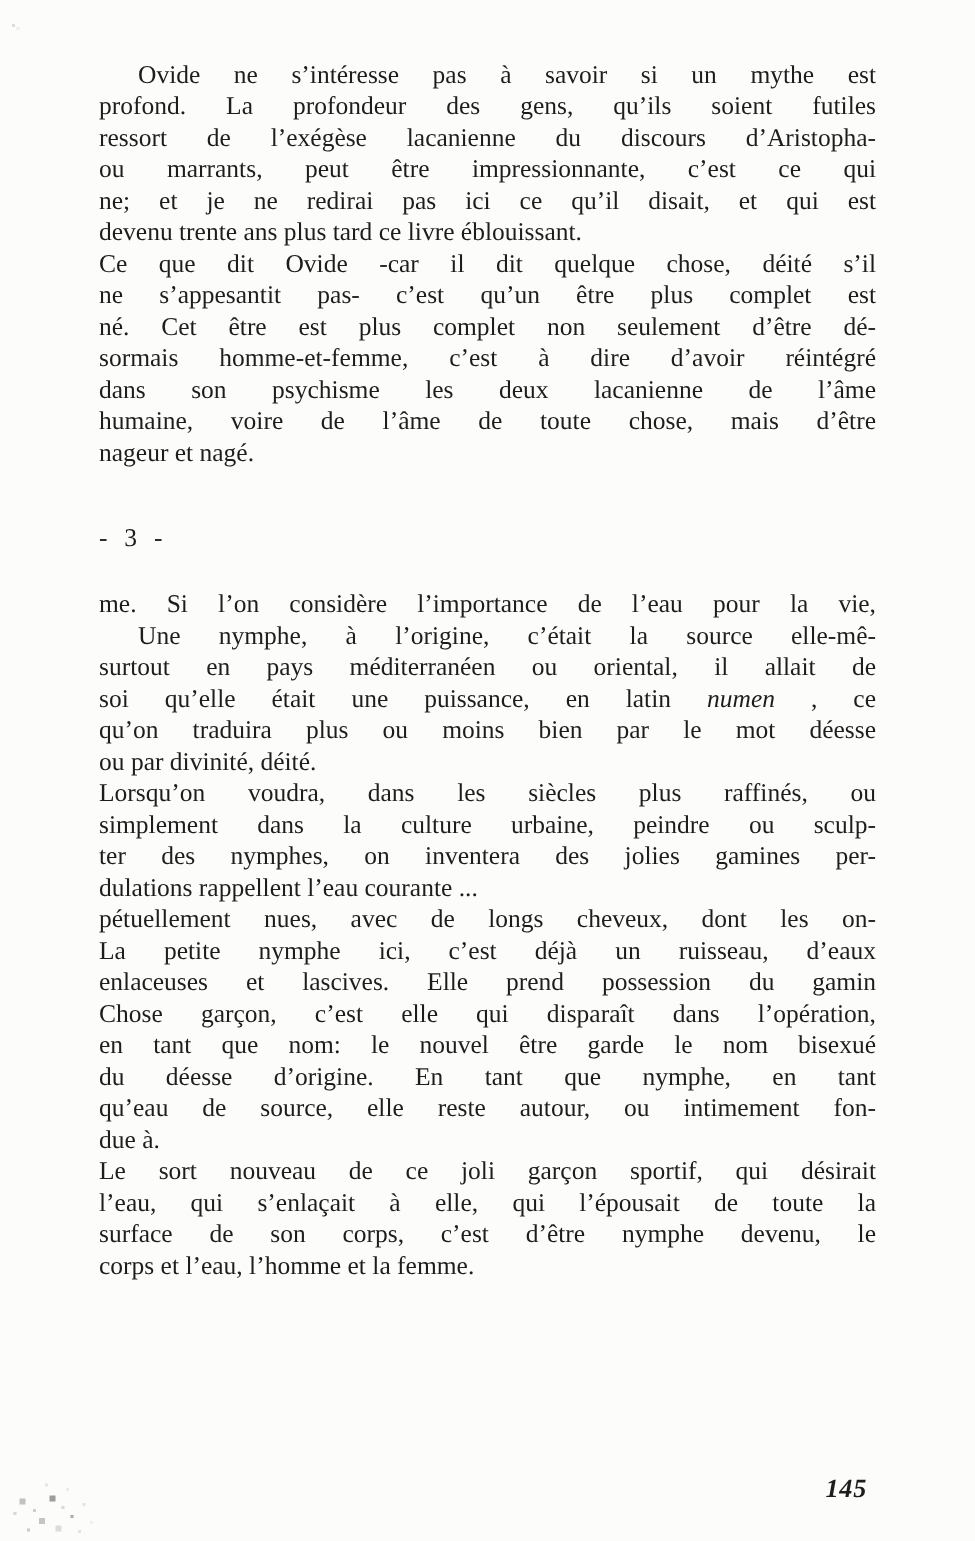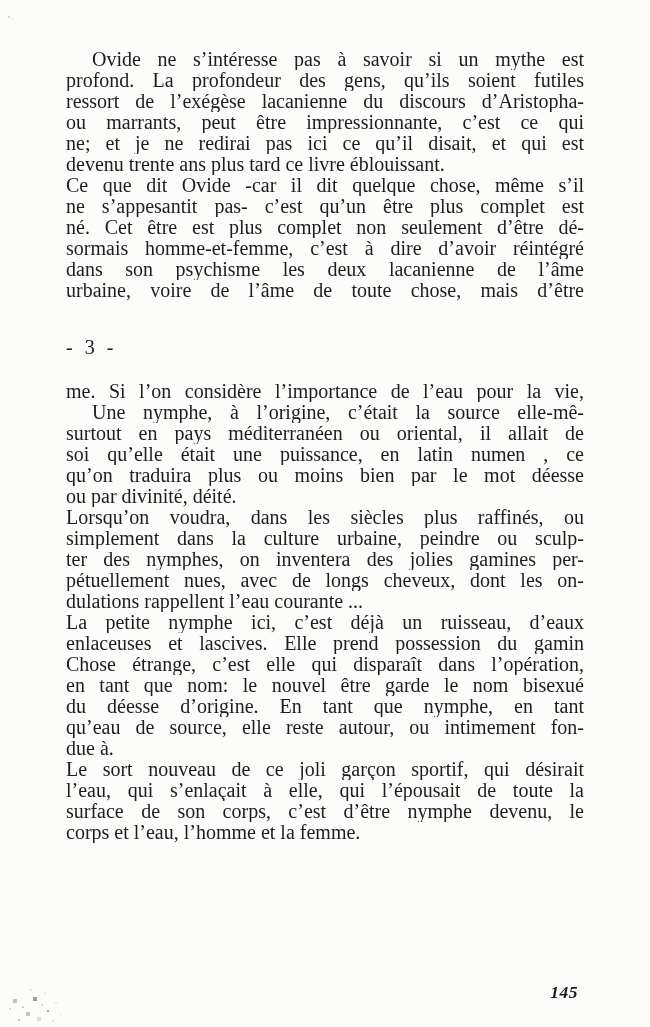"Ovide ne s’intéresse pas à" .text-block { font-size: 20px -> 17px; top: 49px -> 39px }
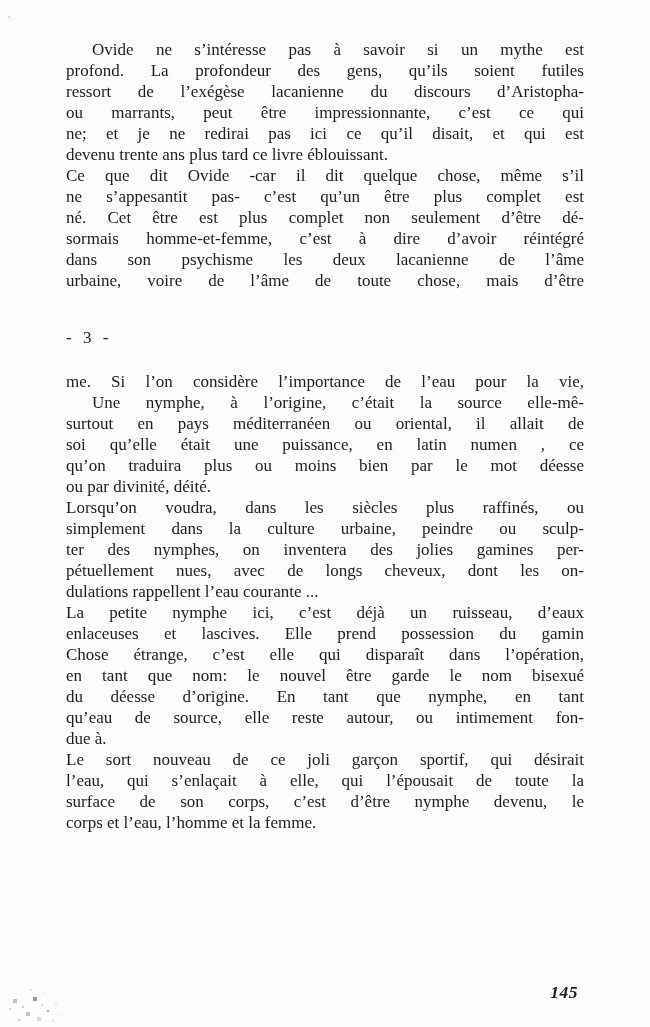"Ce que dit Ovide -car" span { text: même -> déité }
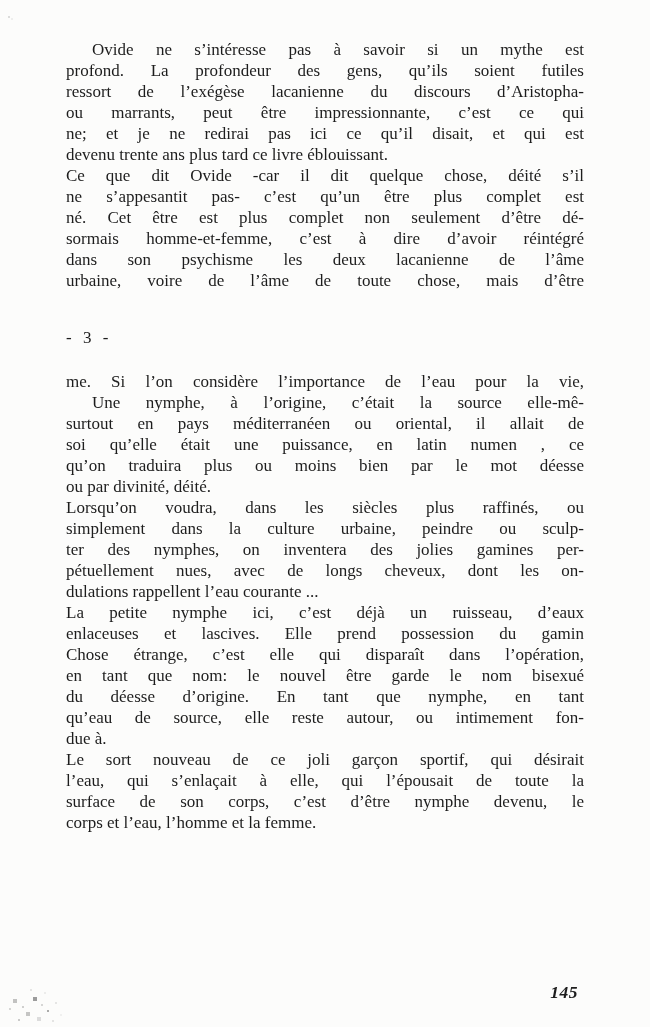"urbaine, voire de l’âme de" span { text: urbaine -> humaine }
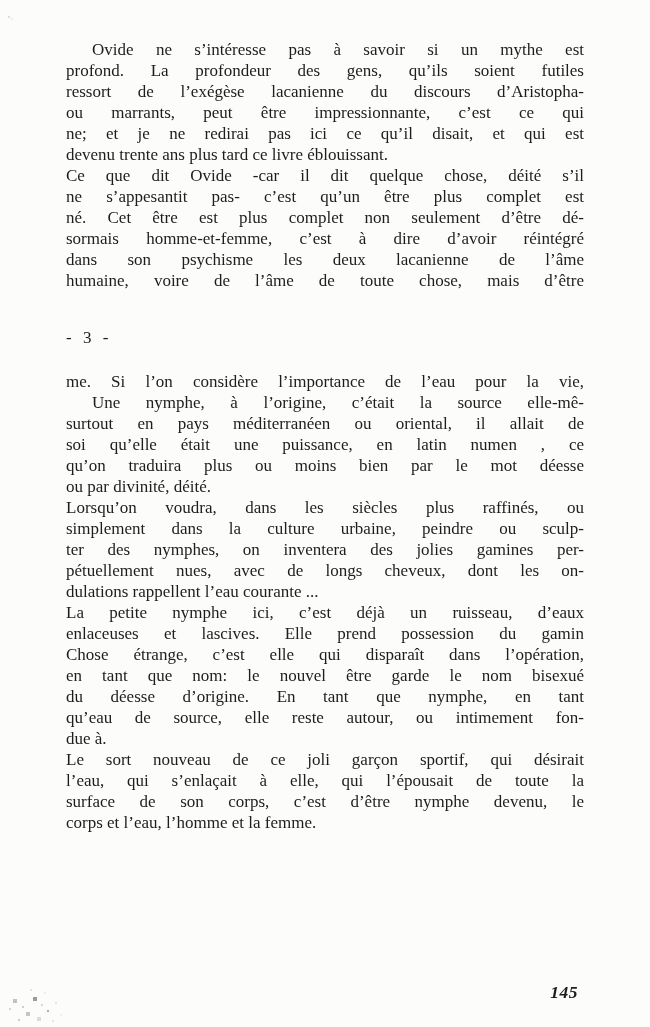"nageur et nagé." div.line { html: none -> <div><span>nageur et nagé.</span></div> }
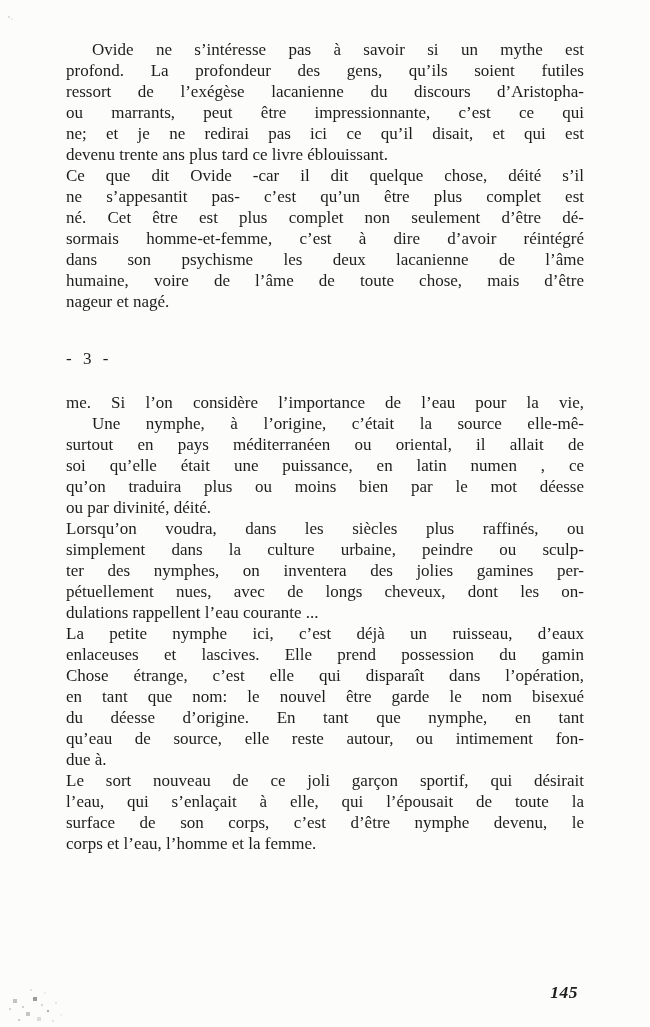"numen" .italic { font-style: none -> italic }
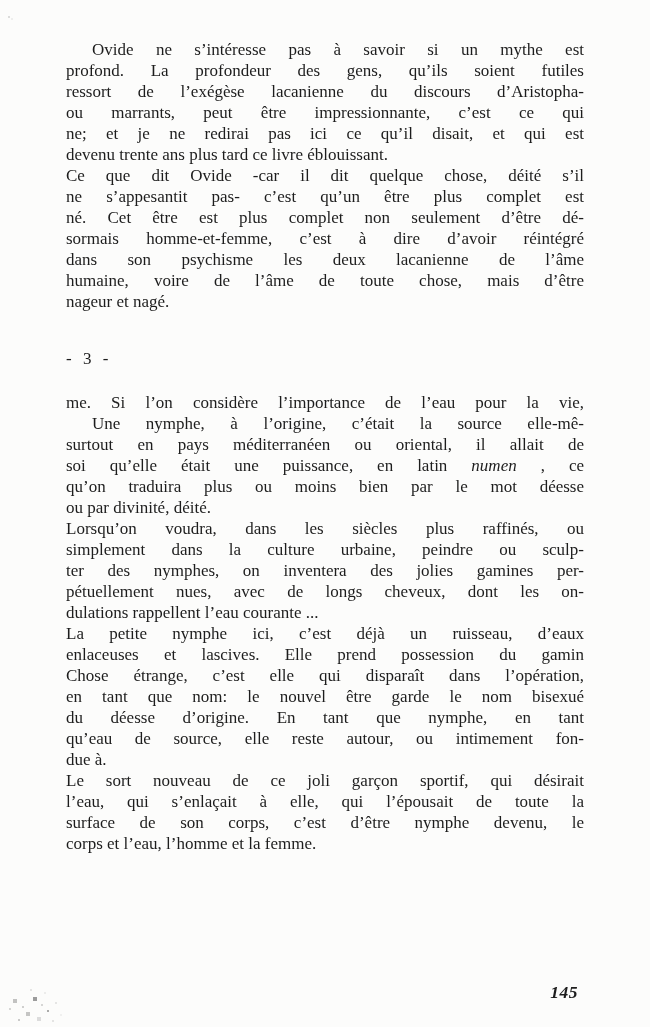"pétuellement nues, avec de longs" div.line { order: before "dulations rappellent l’eau courante ..." -> after "dulations rappellent l’eau courante ..." }
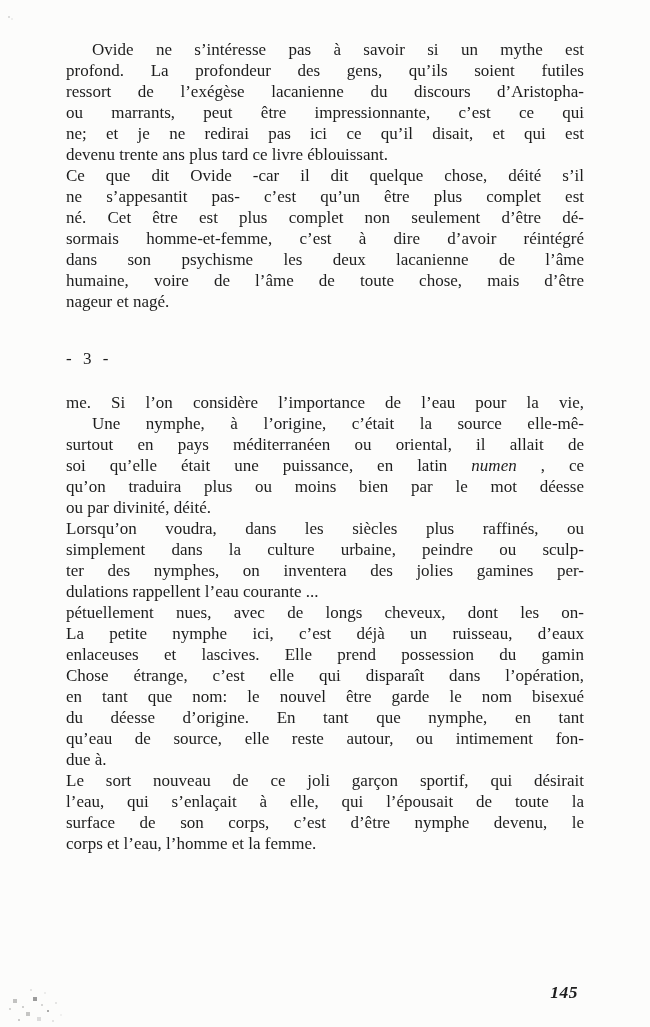"Chose étrange, c’est elle qui" span { text: étrange -> garçon }
